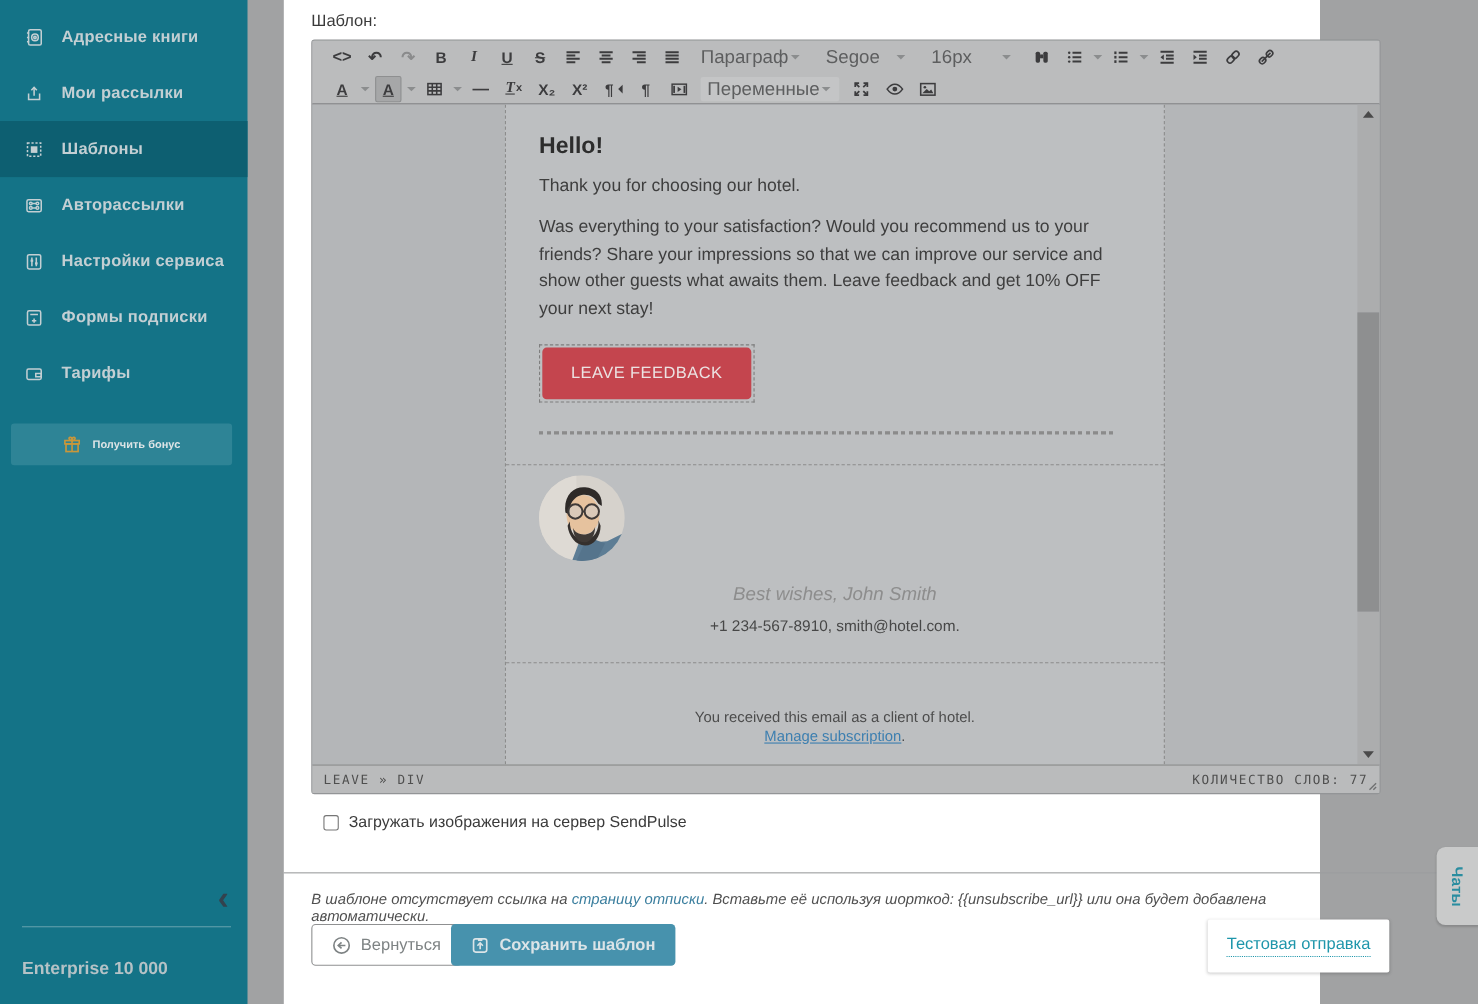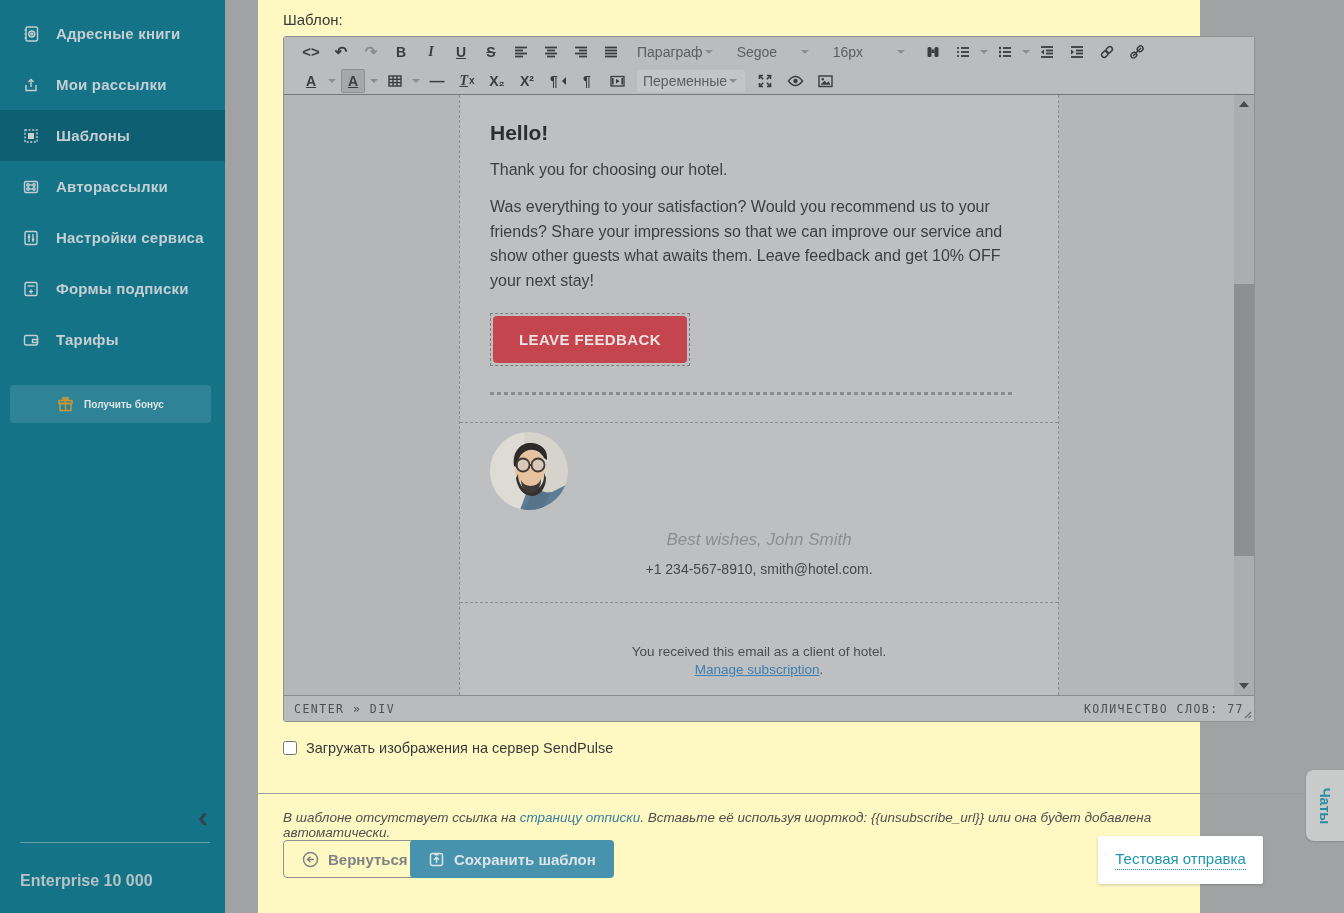"Шаблон:" .card { background: #fef9c3 -> #ffffff }
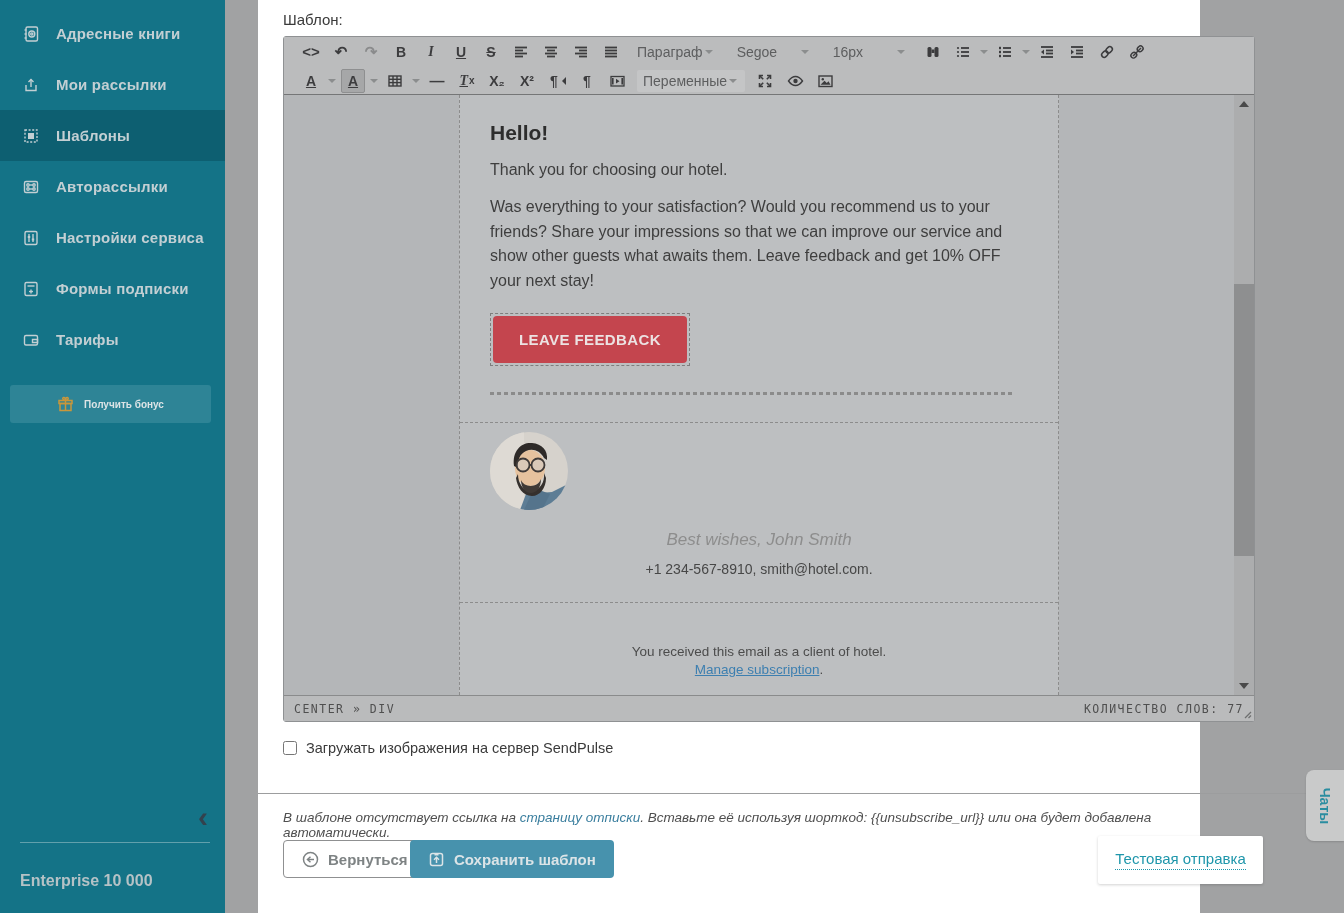"Параграф" .t-dd { font-size: 14px -> 17px }
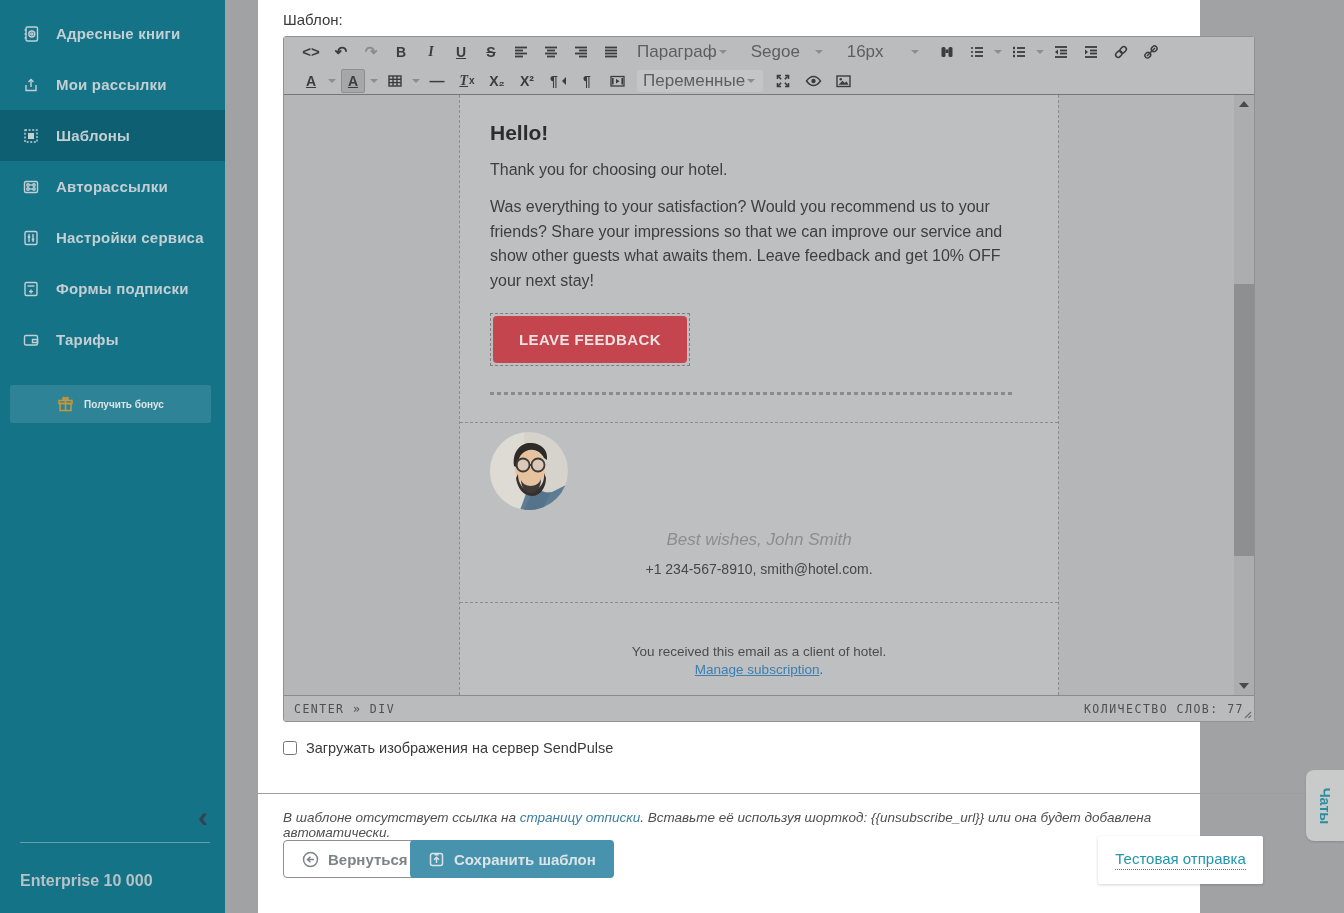"LEAVE FEEDBACK" .cta { font-weight: 700 -> 400 }
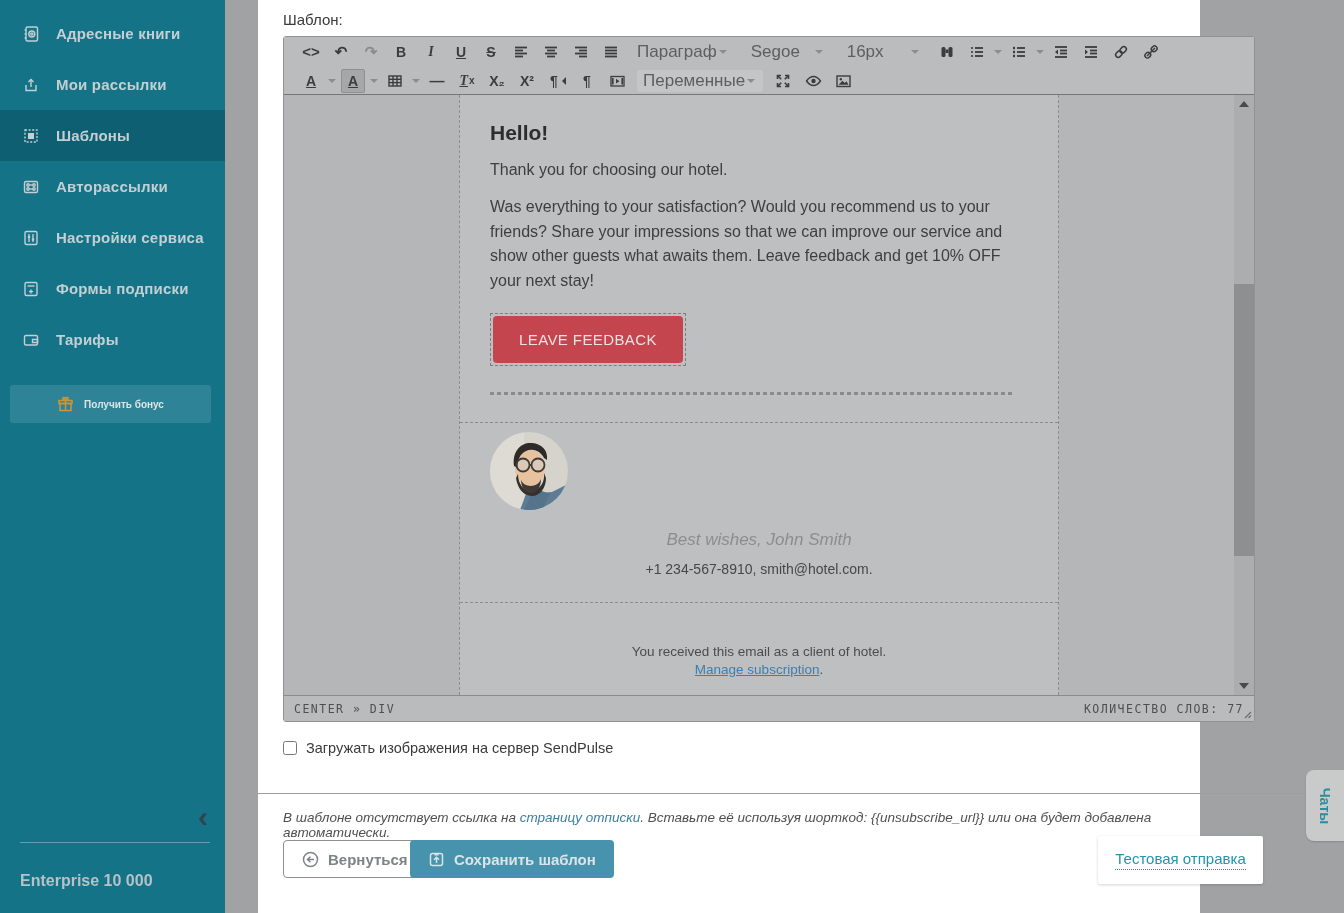"CENTER » DIV" span { text: CENTER -> LEAVE }
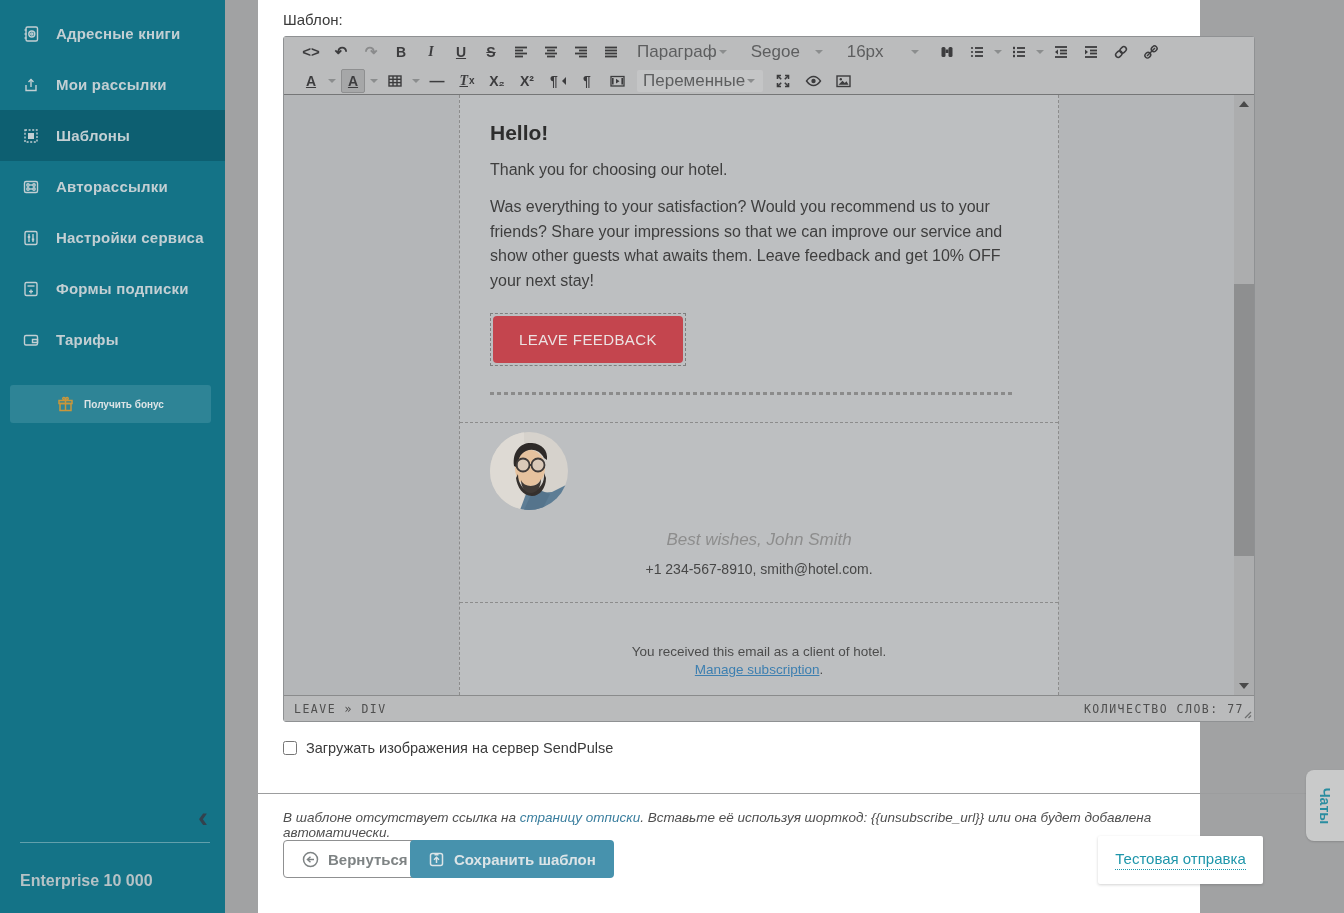"Загружать изображения на сервер" .chk-row { left: 25px -> 36px }
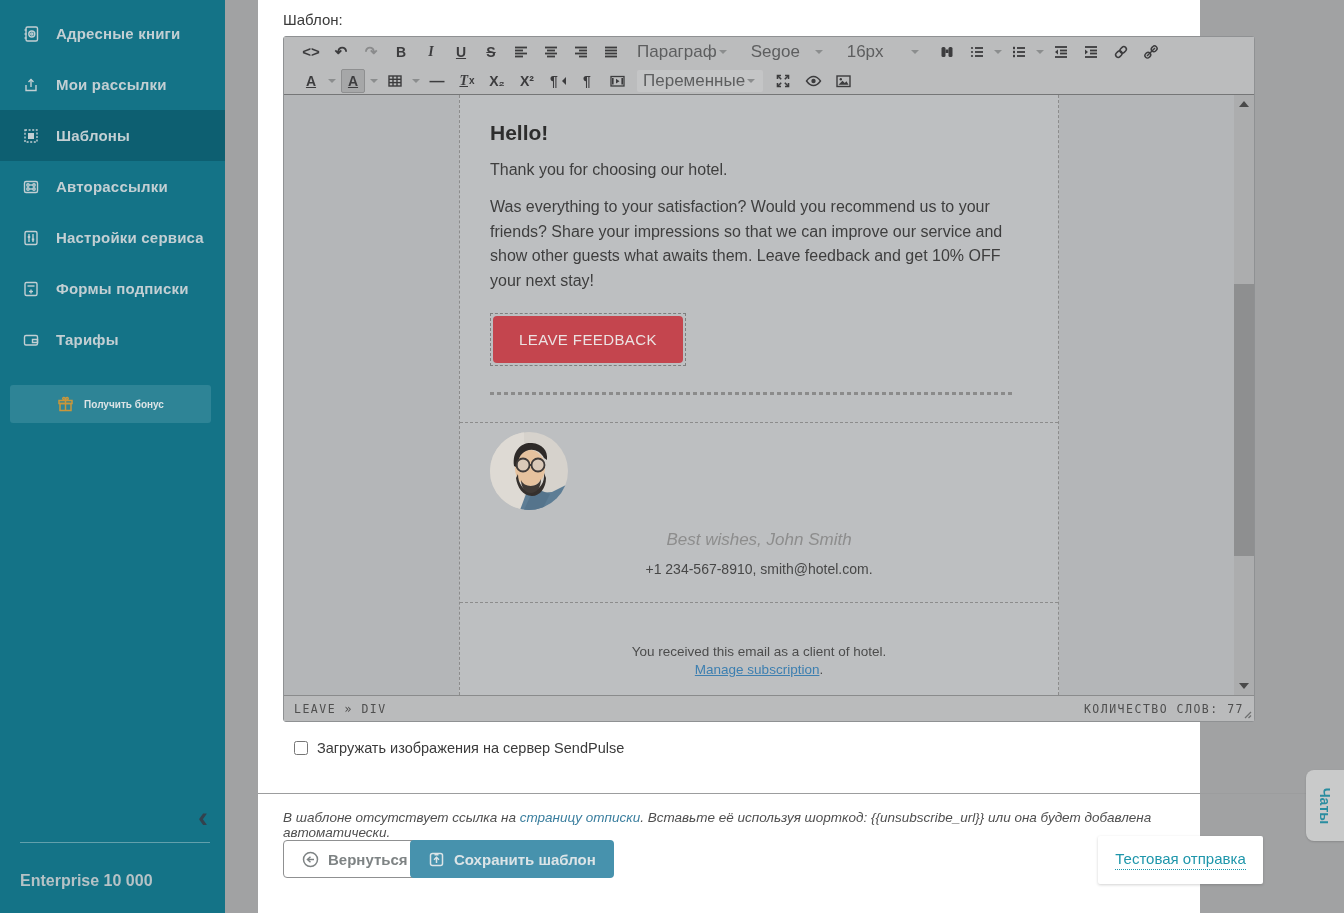"Вернуться" .btn-back { font-weight: 700 -> 400 }
